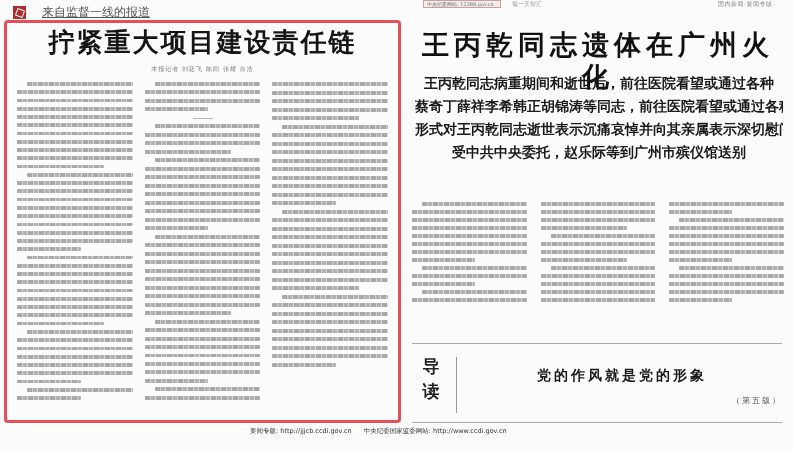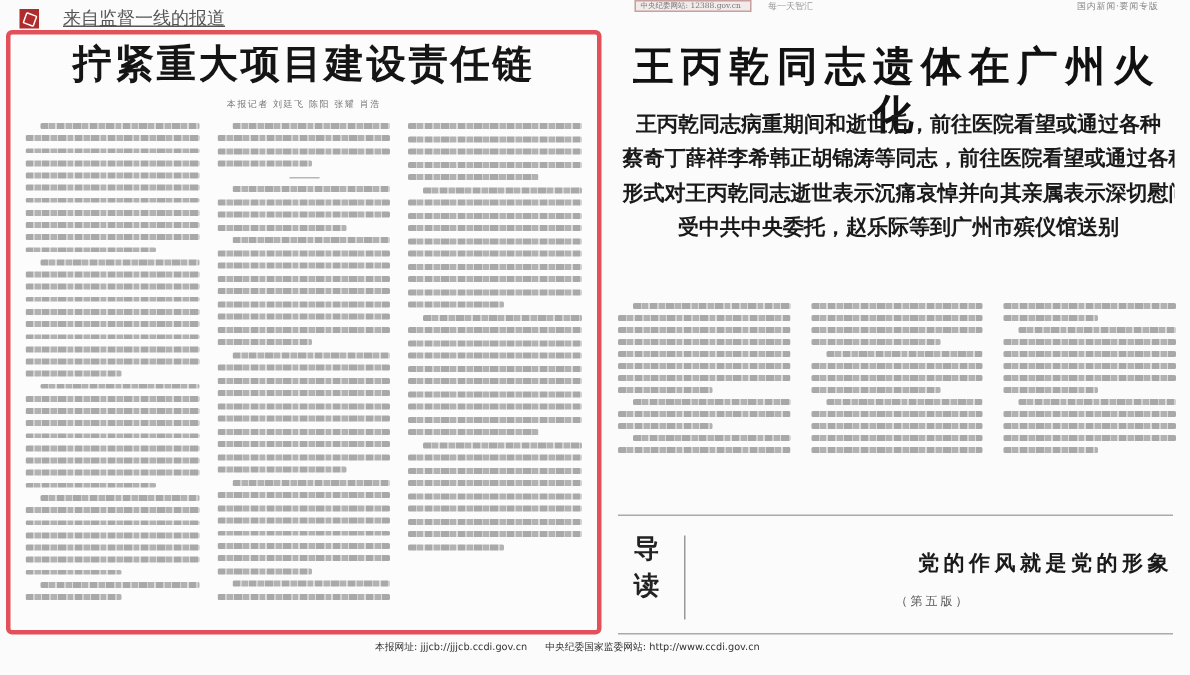"党的作风就是党的形象" .daodu-title { text-align: right -> center }
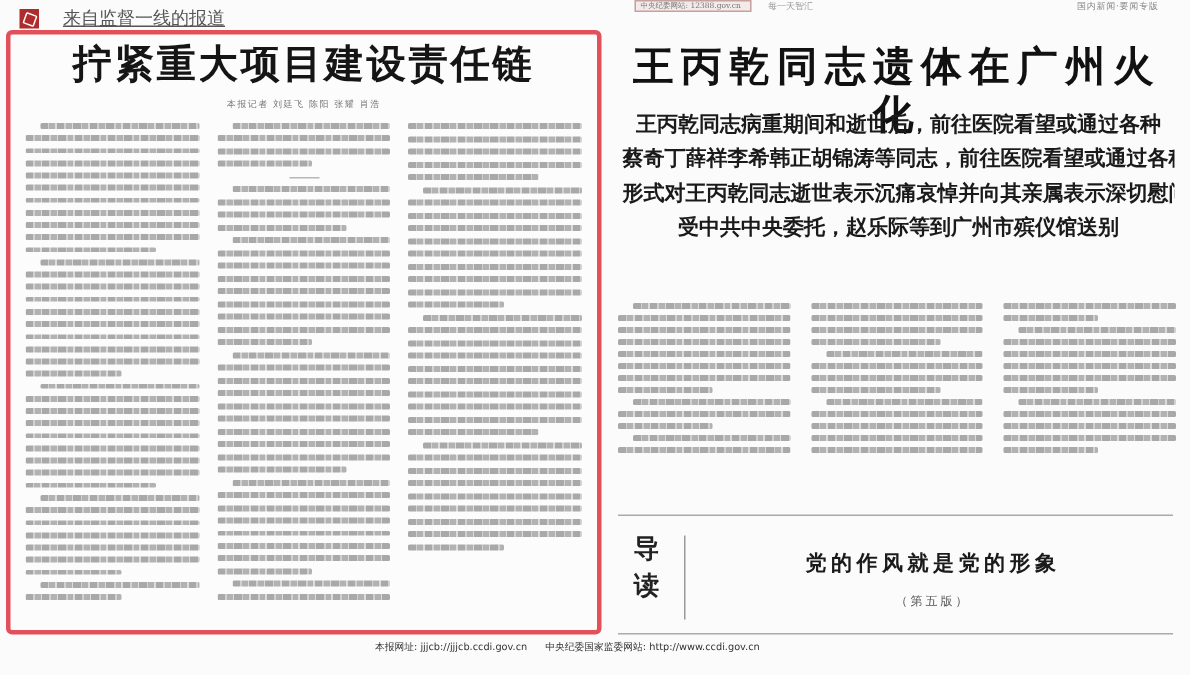"（第五版）" .daodu-sub { text-align: center -> right }
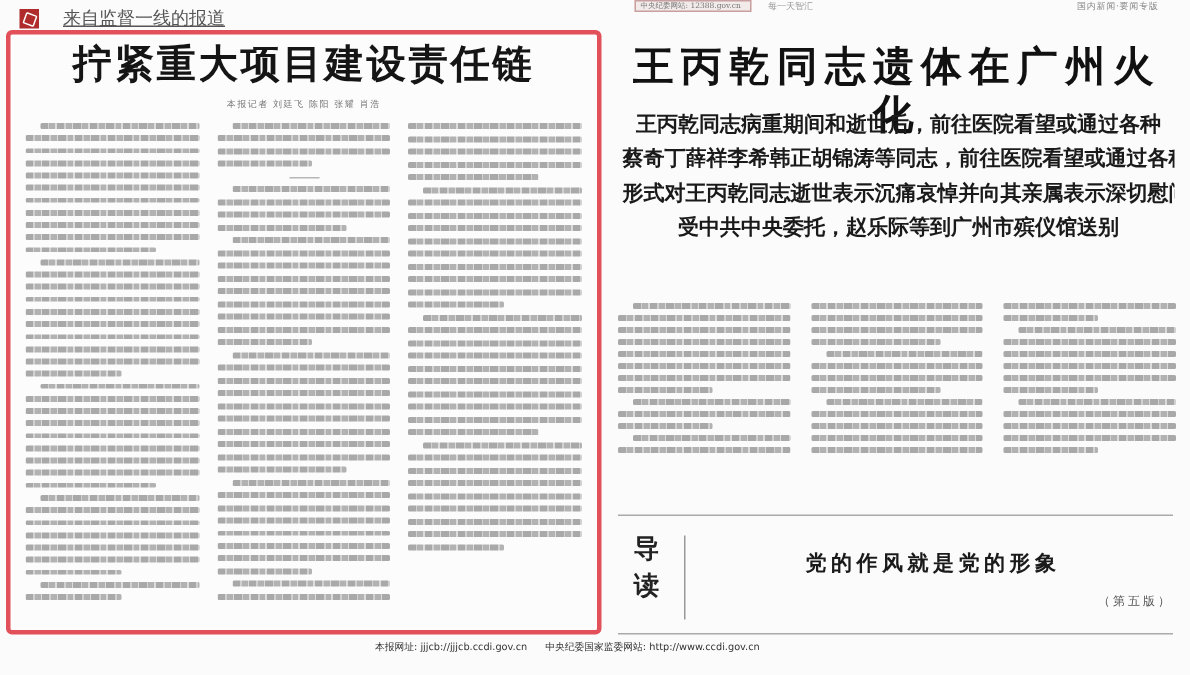"本报网址: jjjcb://jjjcb.ccdi.gov.cn" span { text: 本报网址: jjjcb://jjjcb.ccdi.gov.cn -> 要闻专版: http://jjjcb.ccdi.gov.cn }
